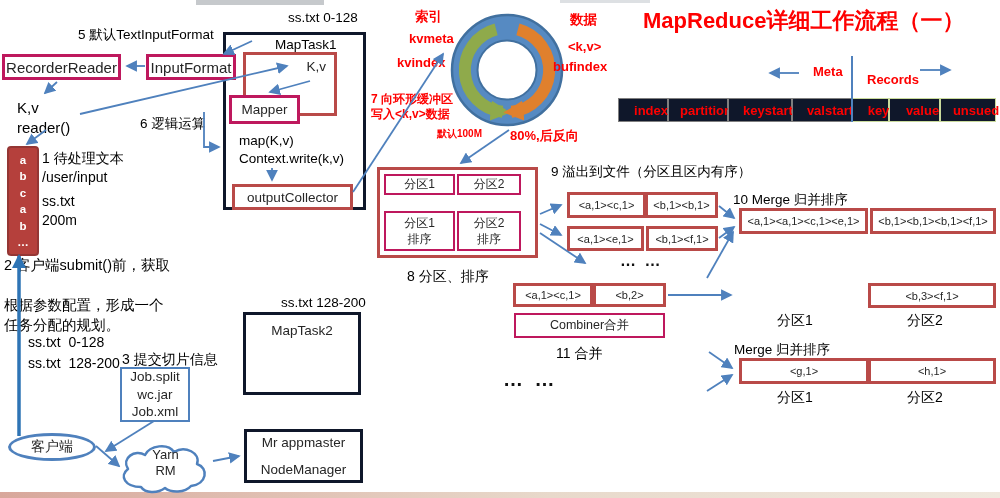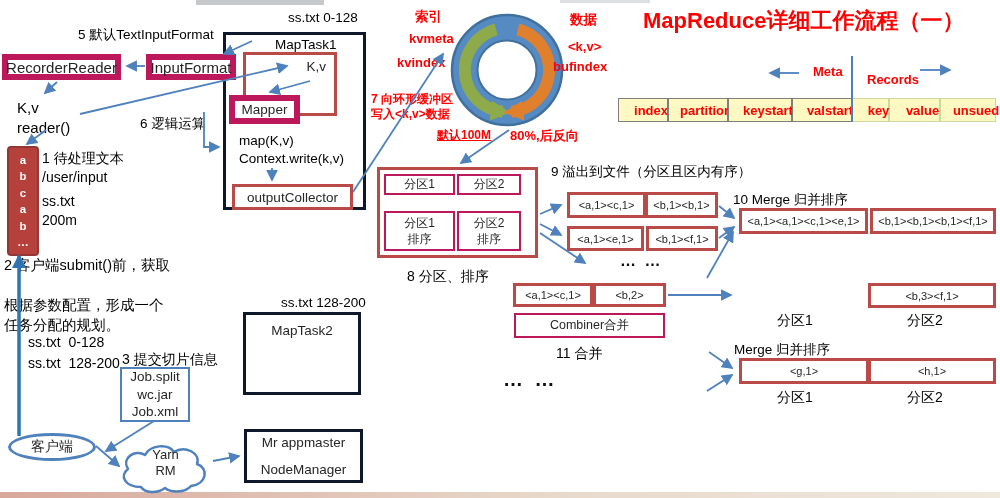"RecorderReader" .obox { border: 6px solid #be185d -> 3px solid #be185d }
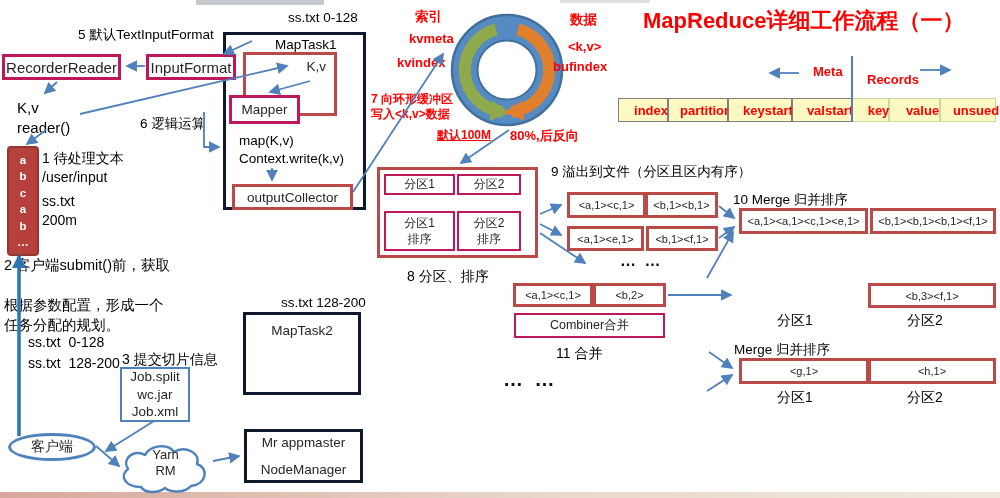"index" .tcell { background: #fef9c3 -> #0f172a }
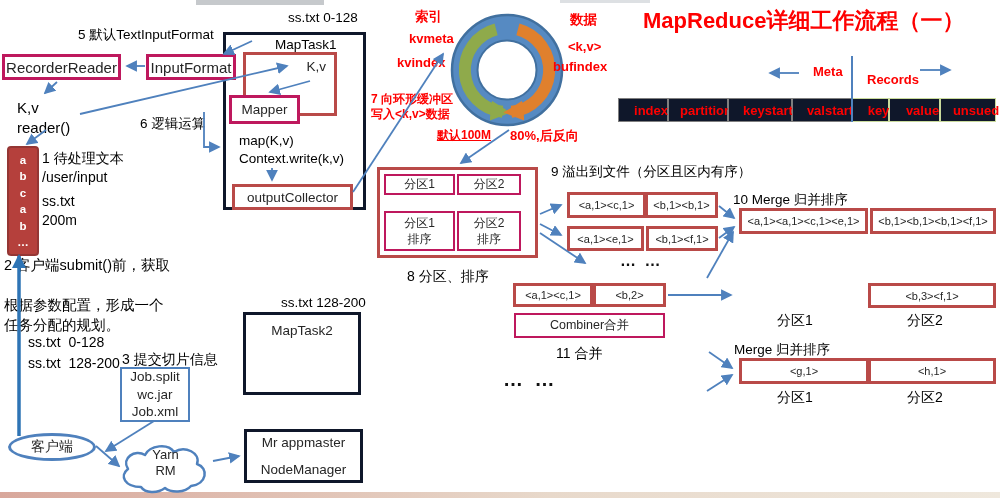"默认100M" div.lbl { font-size: 12px -> 10px; text-decoration: underline -> none }
